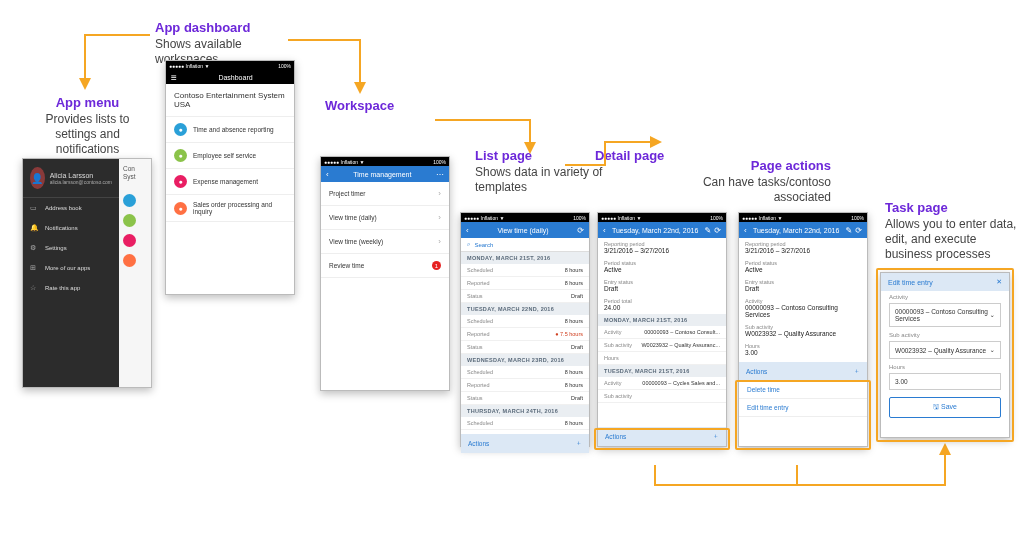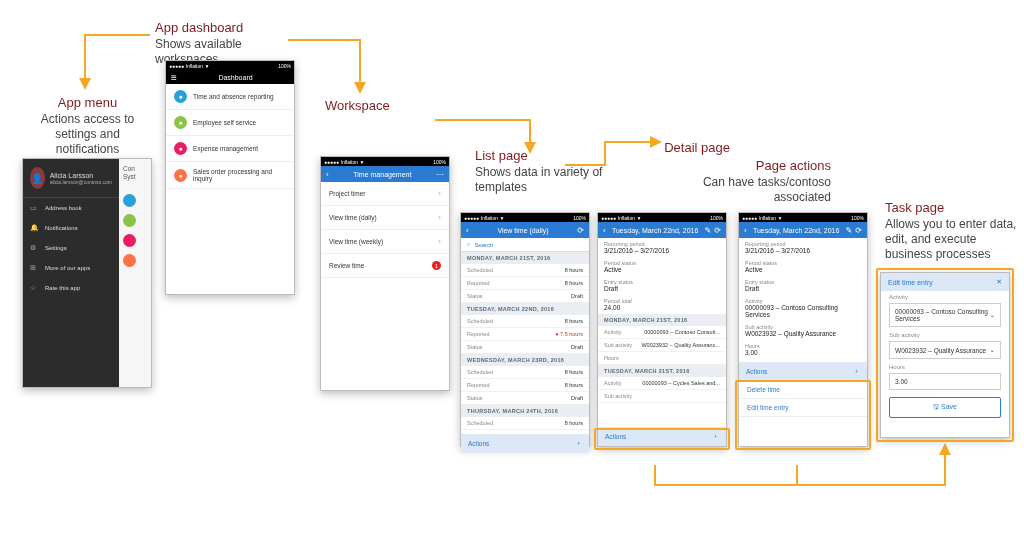"App dashboard" .label h3 { color: #7f1d1d -> #6d28d9; font-weight: 400 -> 700 }
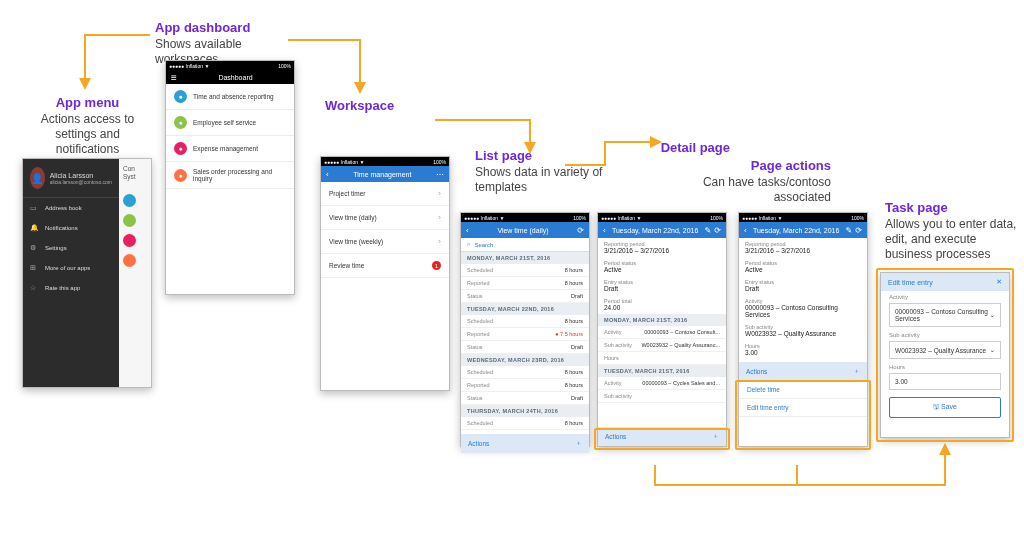"Contoso Entertainment System USA" div.company { html: none -> <div>Contoso Entertainment System USA</div> }
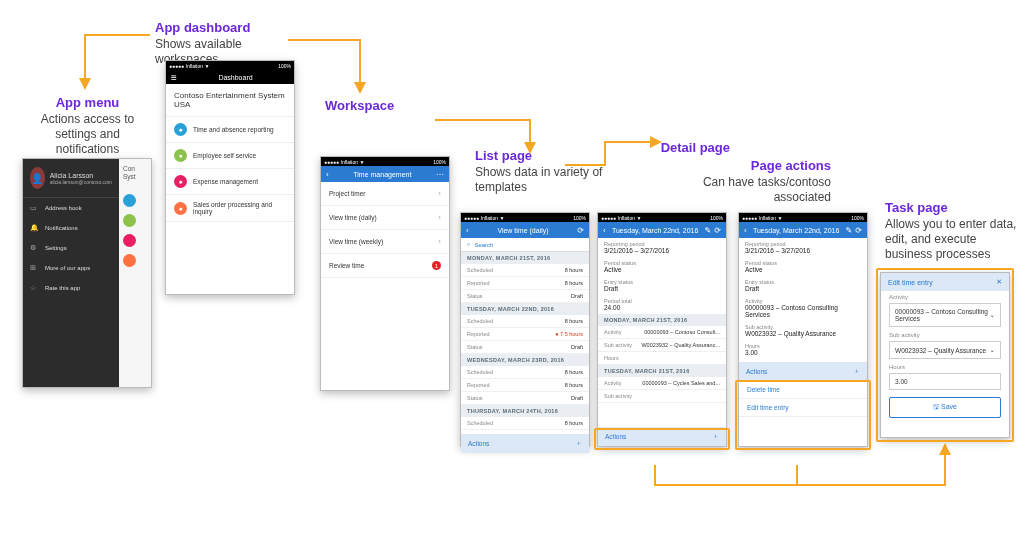"Actions access to settings and" p { text: Actions access -> Provides lists }
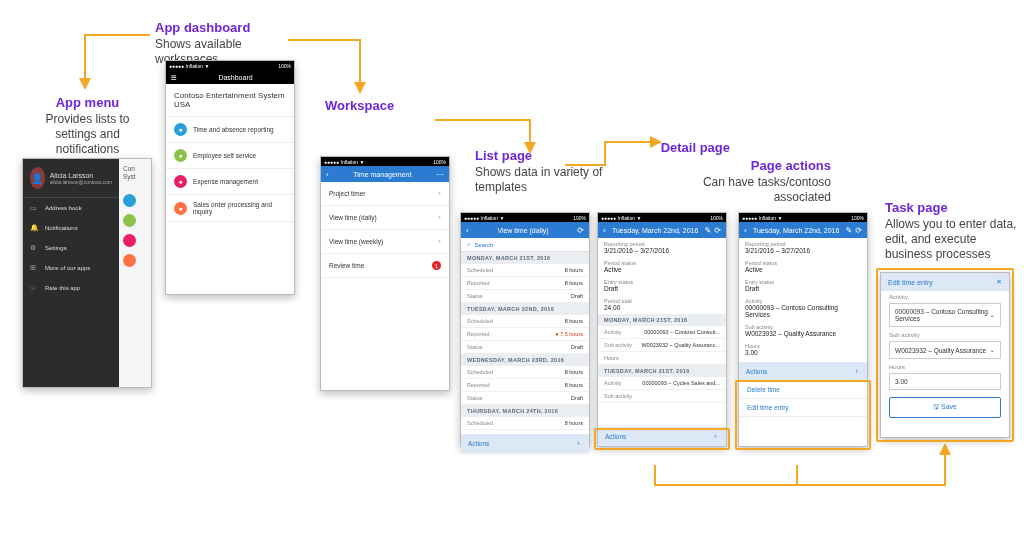"Detail page" div.label { text-align: right -> left; top: 140px -> 148px }
